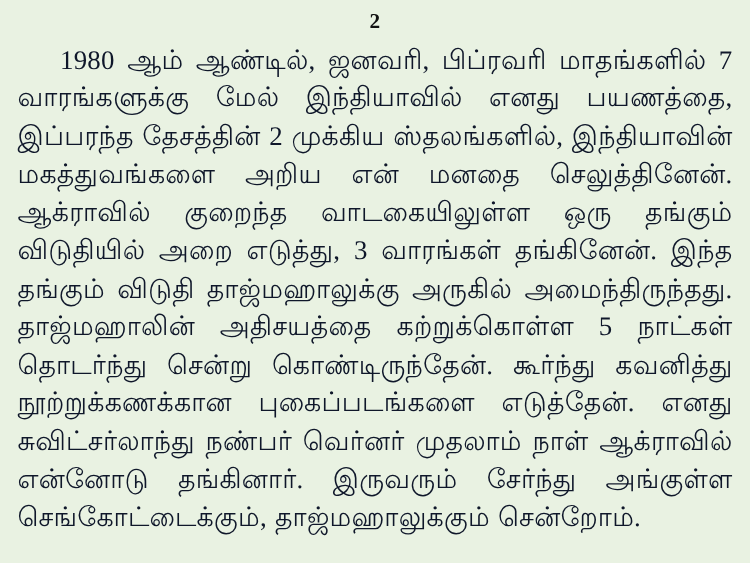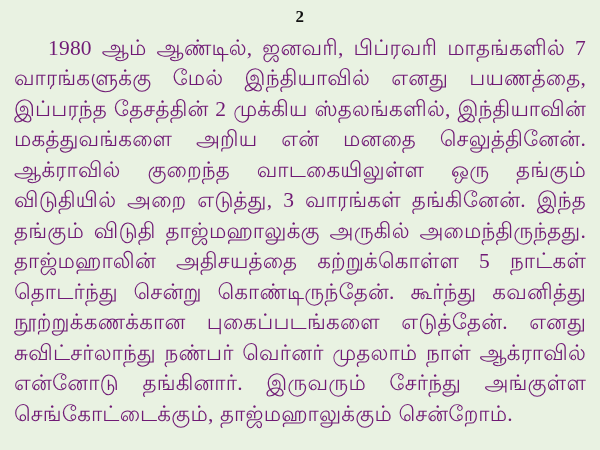"1980 ஆம் ஆண்டில், ஜனவரி, பிப்ரவரி" .body-text { color: #701a75 -> #0f172a }
